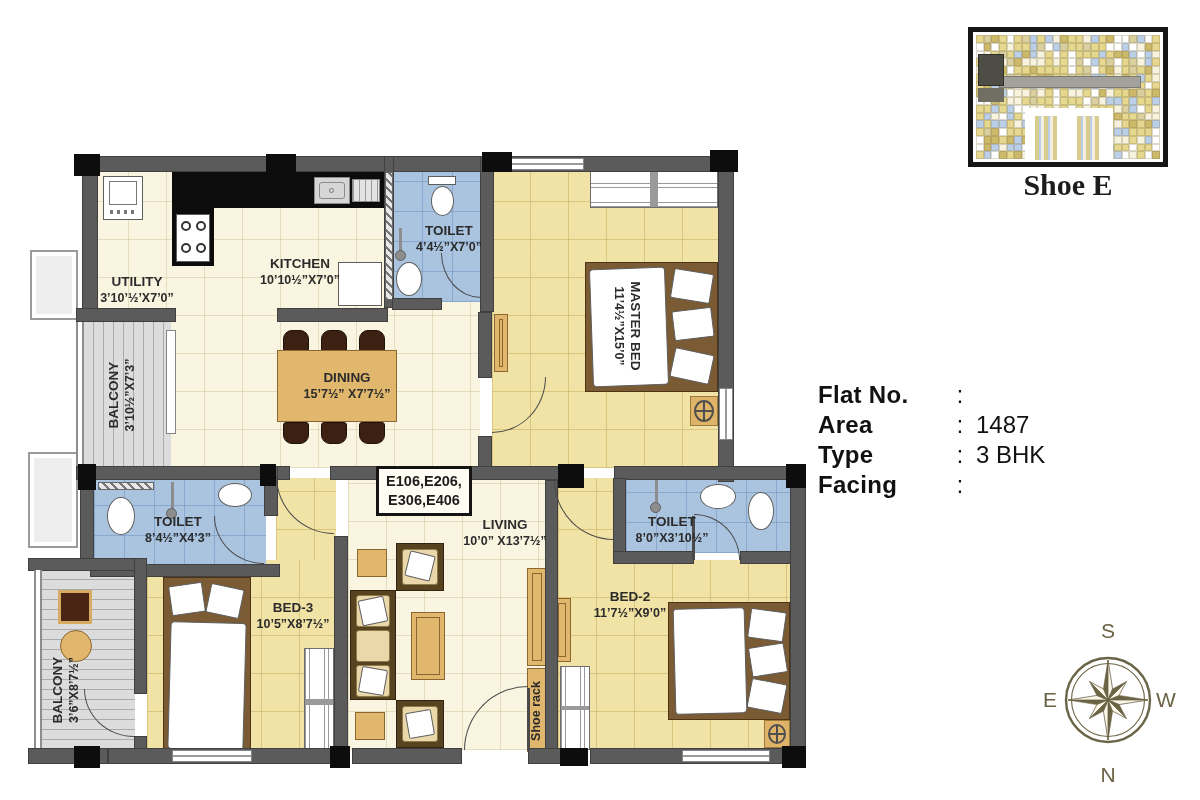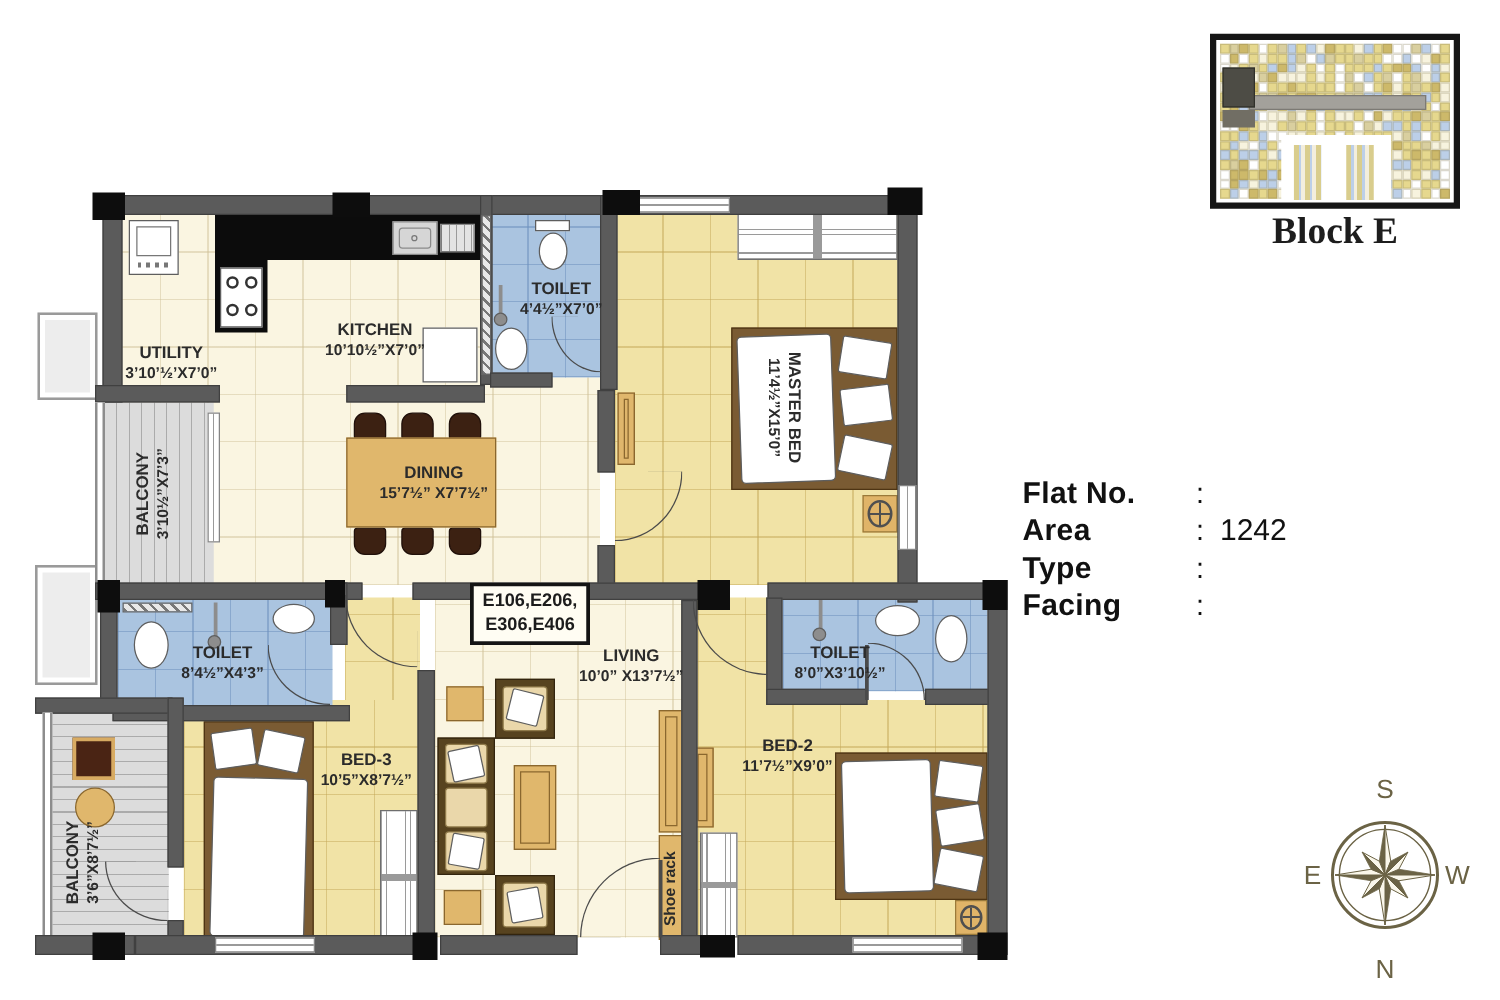"Block E" div { text: Block -> Shoe }
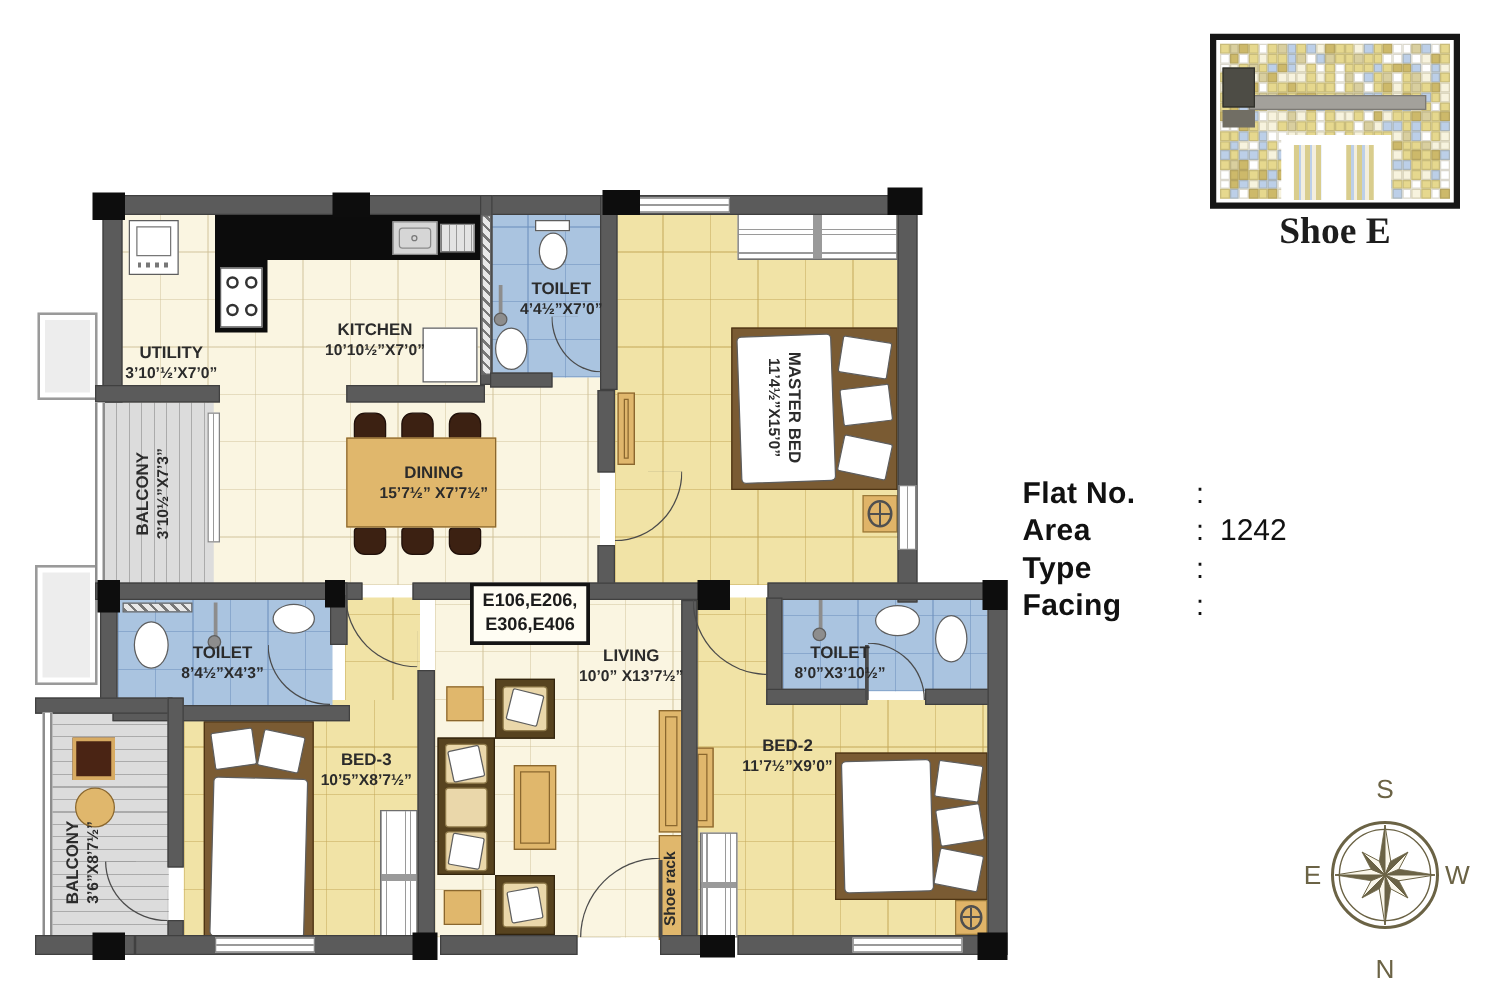"1242" span.ival { text: 1242 -> 1487 }
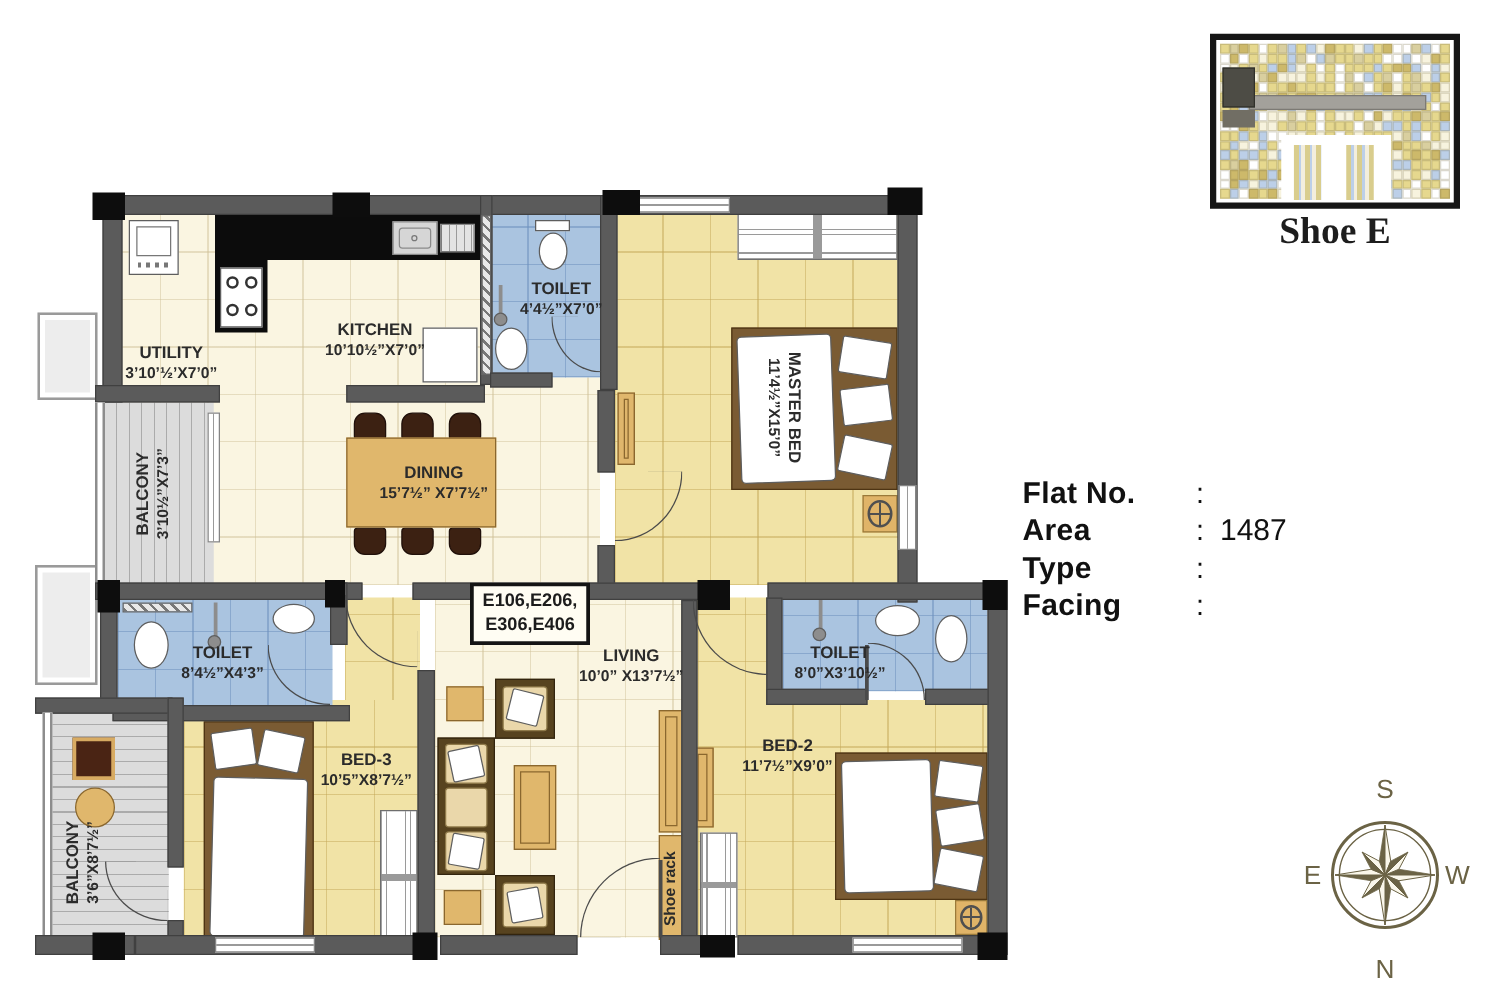"3 BHK" span.ival { html: none -> <span>3 BHK</span> }
